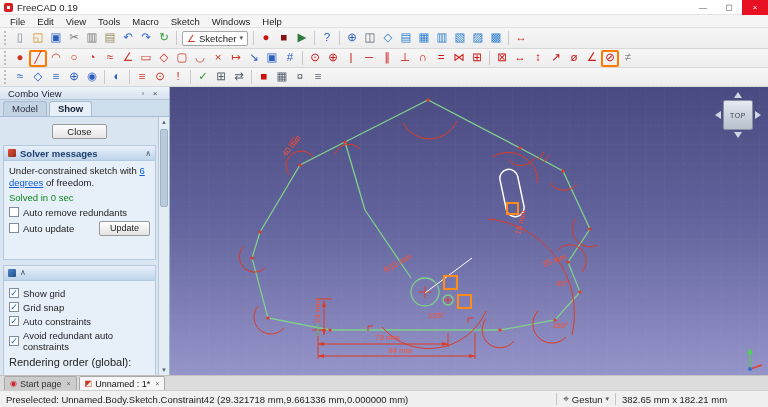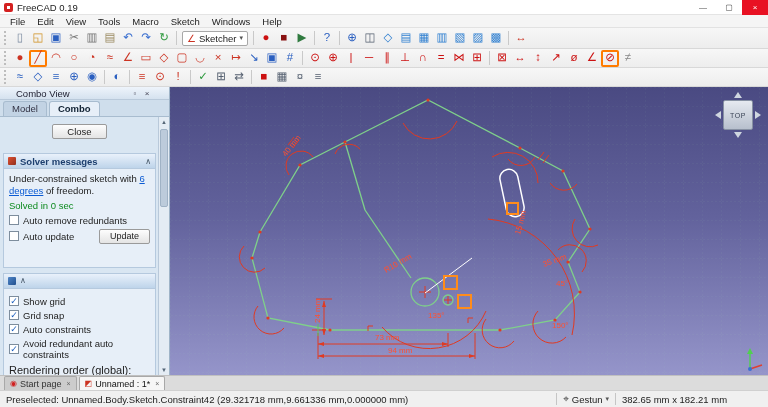"Combo View" .cv-title { padding: 0 16px -> 0 8px }
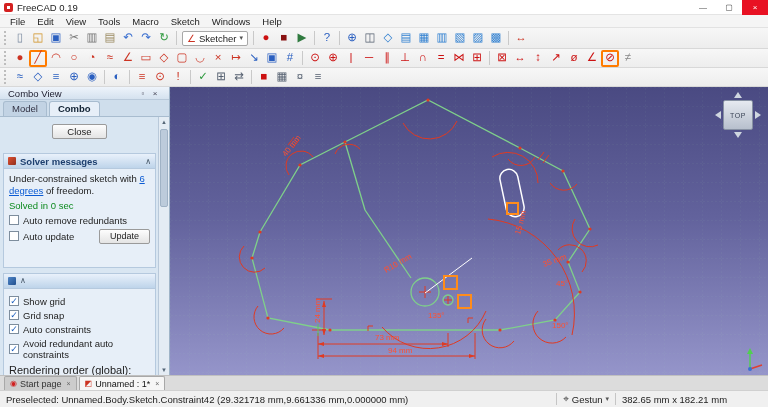"Combo" span.cv-tab { text: Combo -> Show }
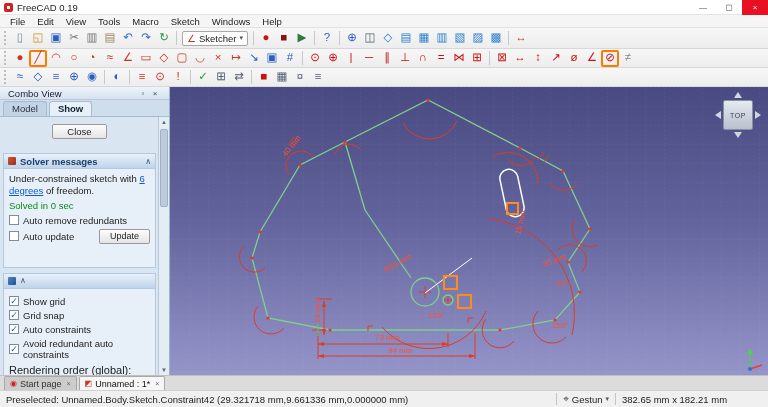"Close" .close-wrap { padding: 3px 0 14px -> 3px 0 6px }
